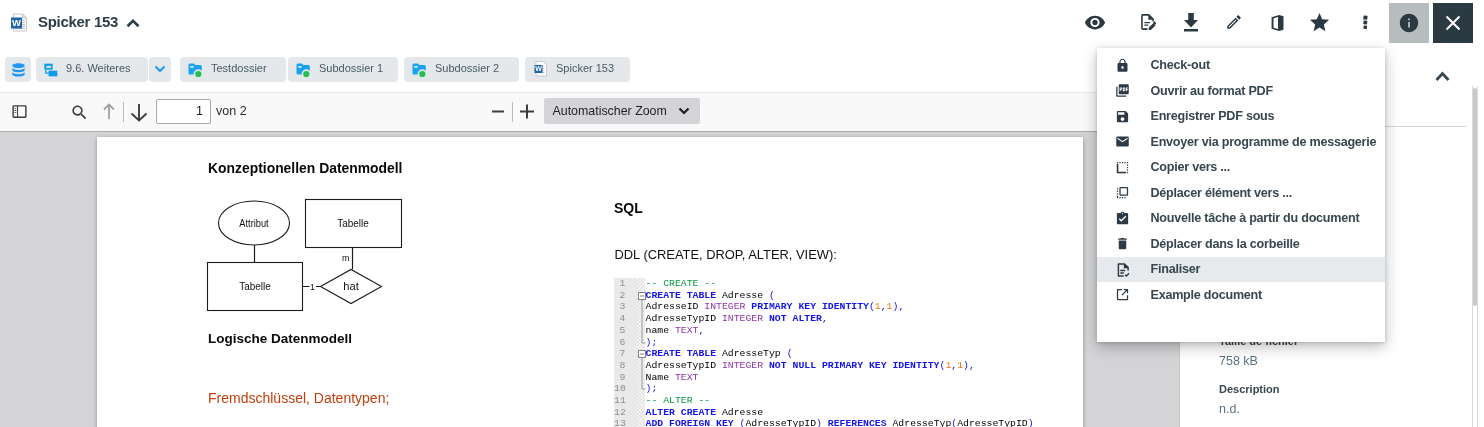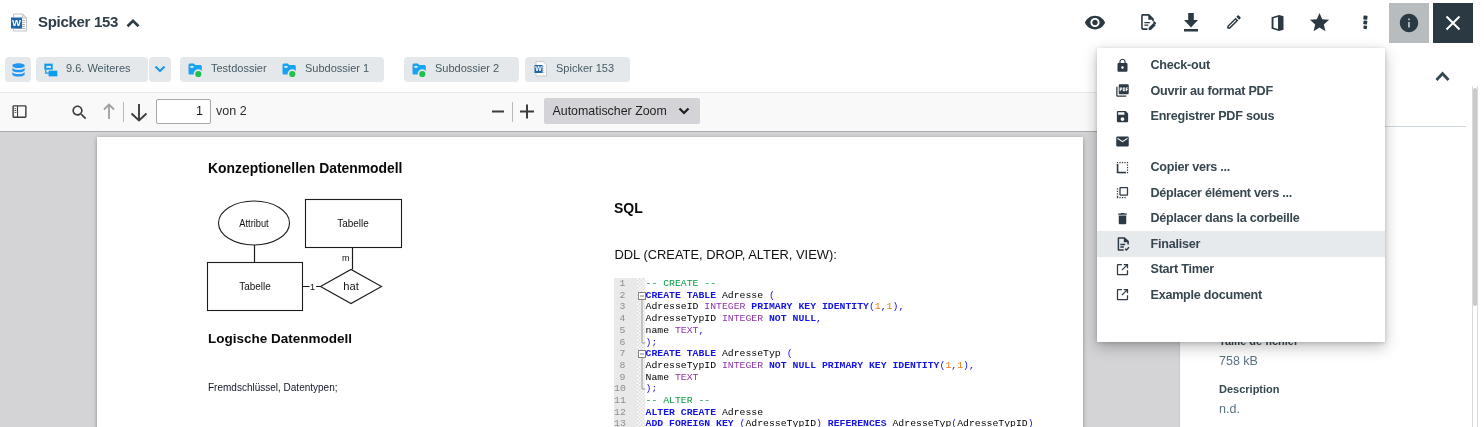"Subdossier 1" div.chip { left: 274px -> 288px }
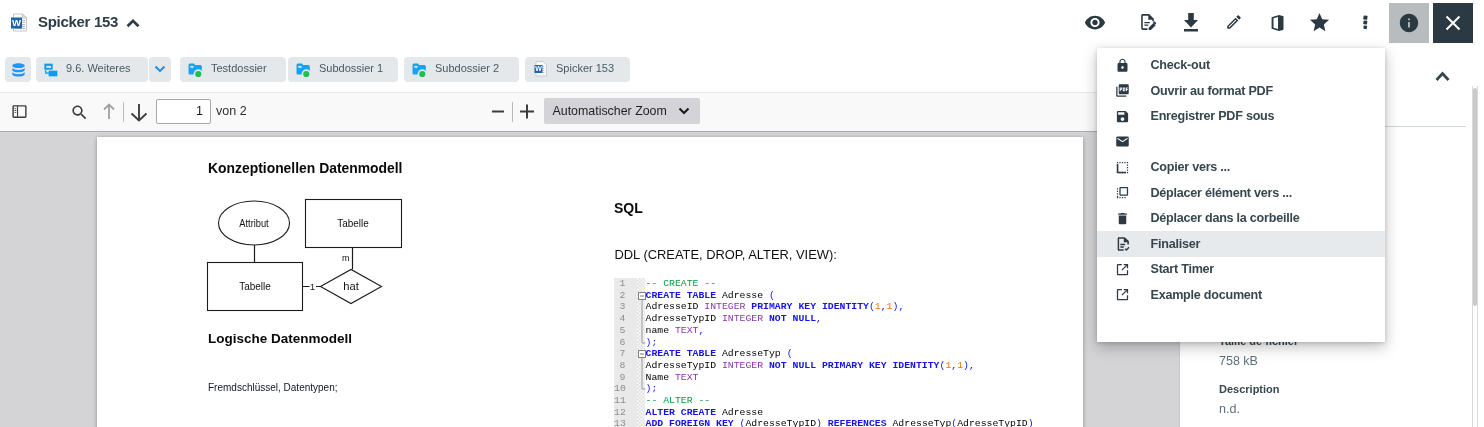"Envoyer via programme de messagerie" span { html: none -> <span>Envoyer via programme de messagerie</span> }
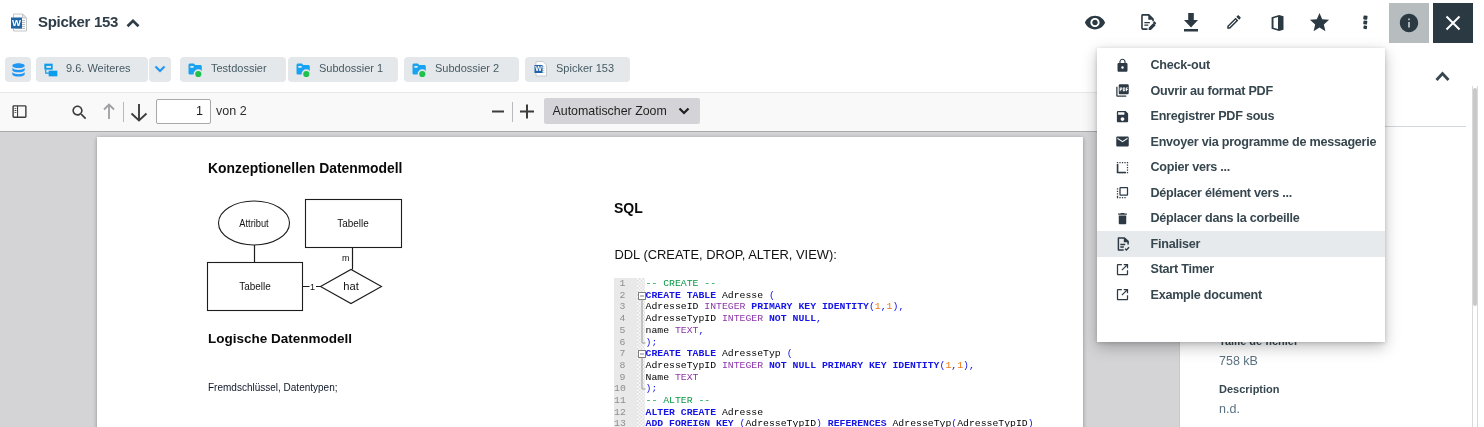"Nouvelle tâche à partir du" div.mi { html: none -> <div> <svg> <path></path> </svg> <span>Nouvelle tâche à partir du document</span> </div> }
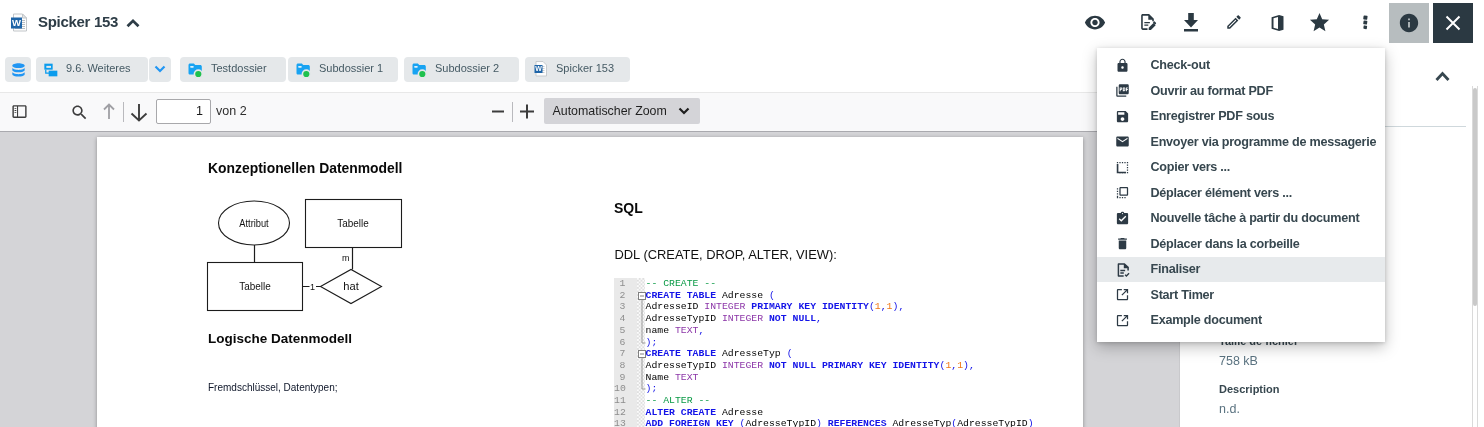"Start Timer" div.mi { html: <div> <svg> <path></path> </svg> <span>Start Timer</span> </div> -> none }
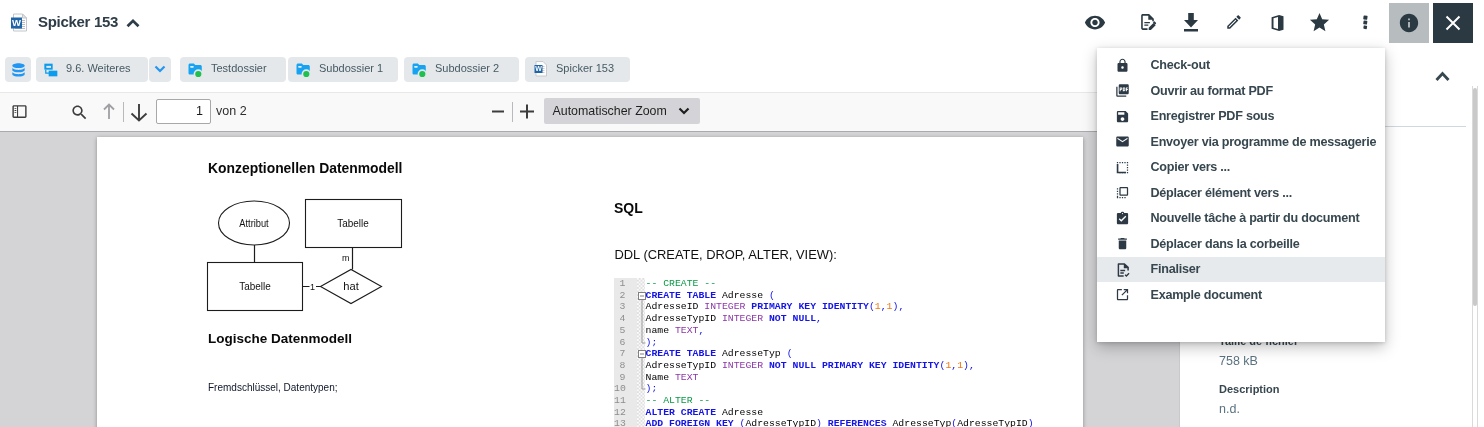"NOT NULL" span.kw { text: NULL -> ALTER }
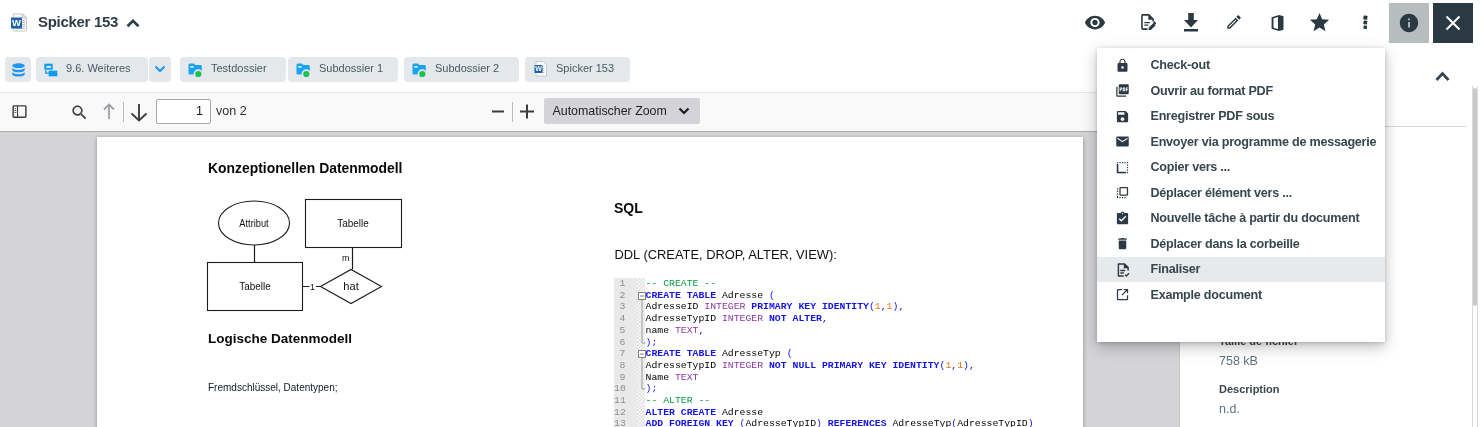"Fremdschlüssel, Datentypen;" #para2 { color: #0f172a -> #c2410c; font-size: 10px -> 14px; top: 245px -> 253px }
